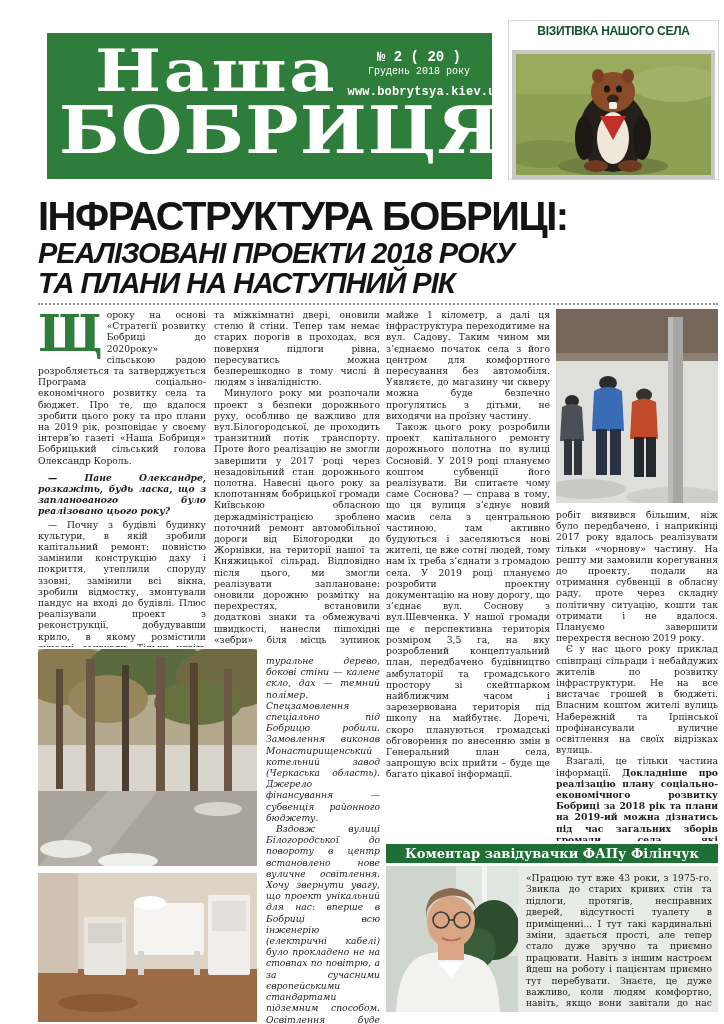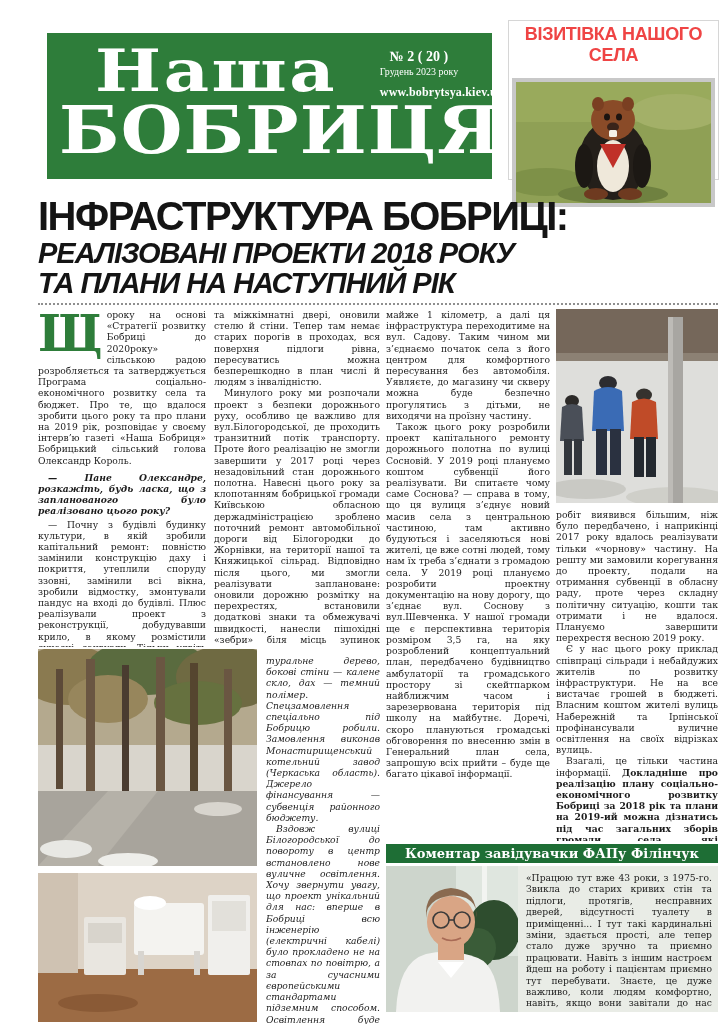"ВІЗИТІВКА НАШОГО СЕЛА" .visit-title { color: #ef4444 -> #14532d; font-size: 18px -> 12px }
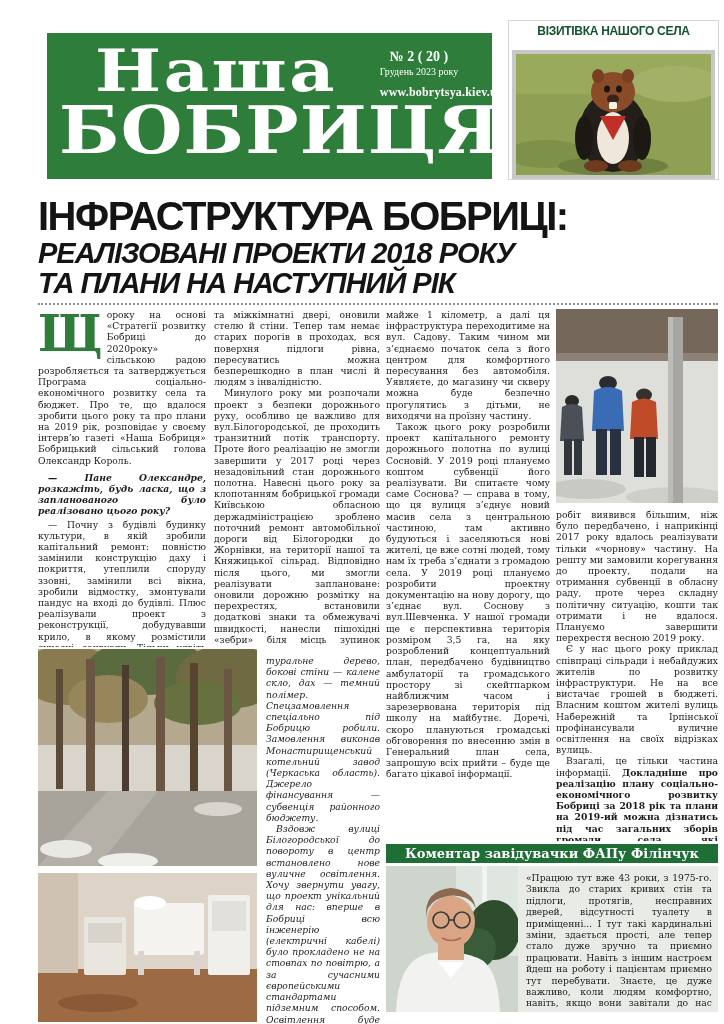"№ 2 ( 20 )" .mast-meta { font-family: Liberation Serif, serif -> Liberation Mono, monospace }
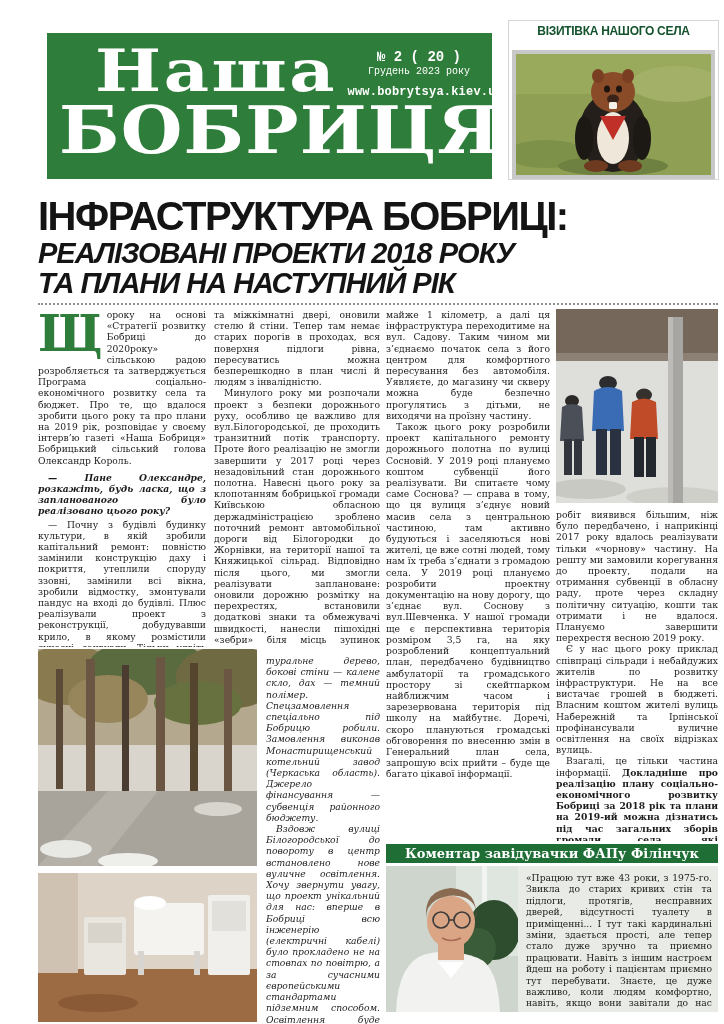"Грудень 2023 року" div.mast-date { text: 2023 -> 2018 }
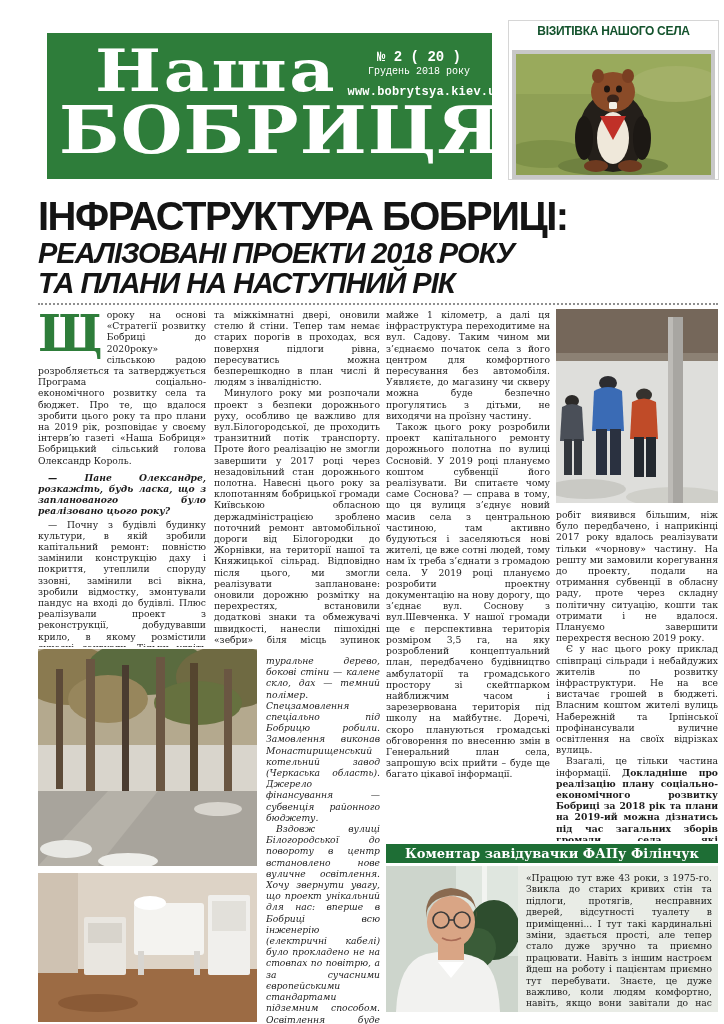"та міжкімнатні двері, оновили стелю" span { text: план -> тому }
